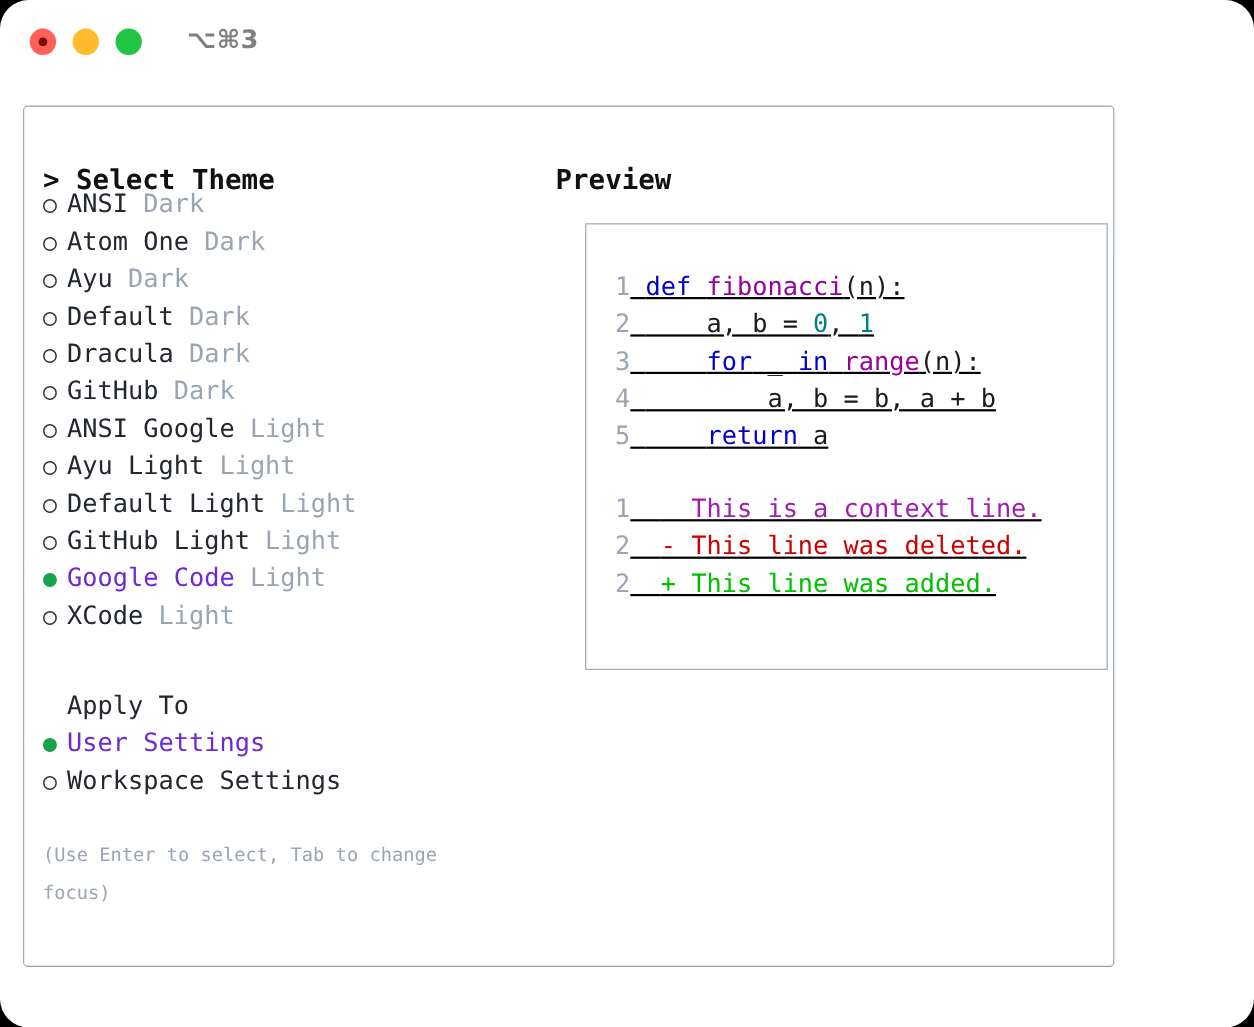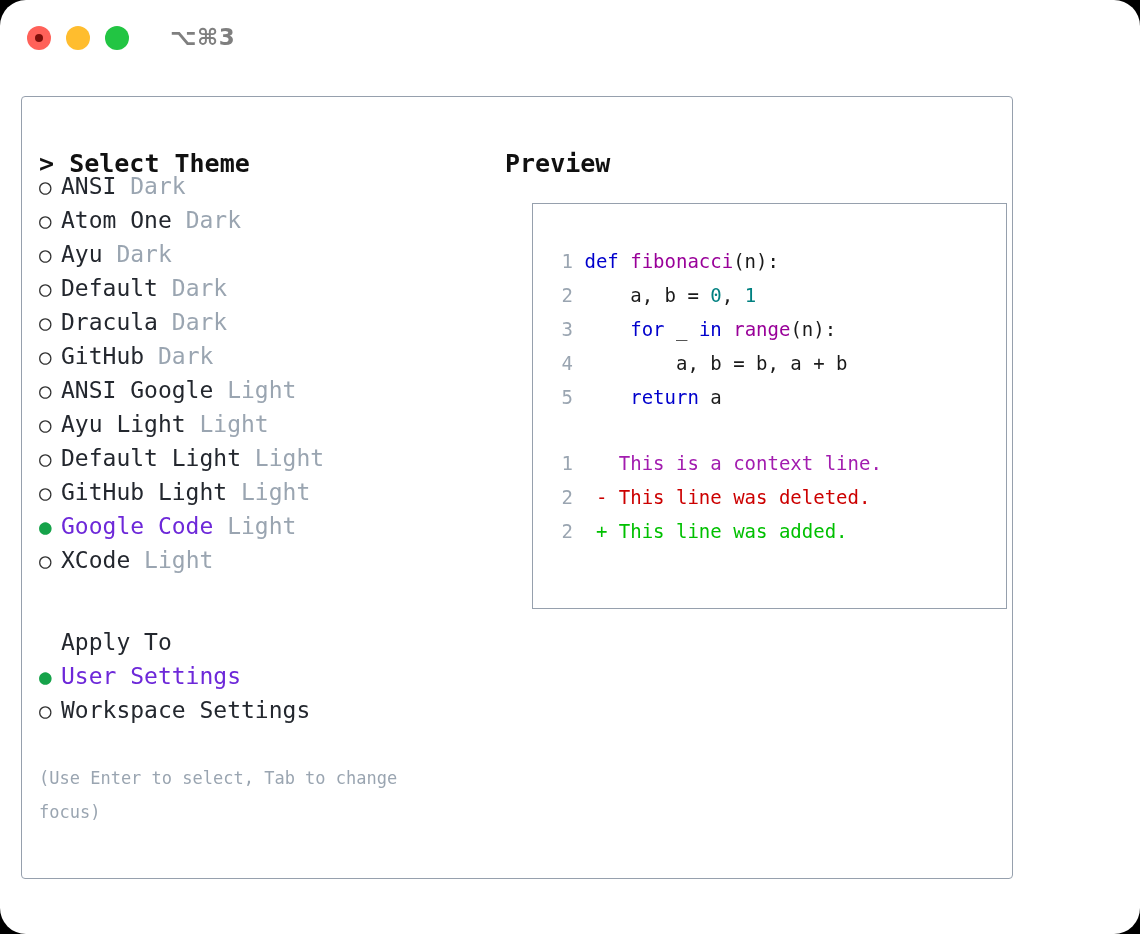"1 def fibonacci(n):" .code-line { font-size: 19px -> 23px; text-decoration: none -> underline }
